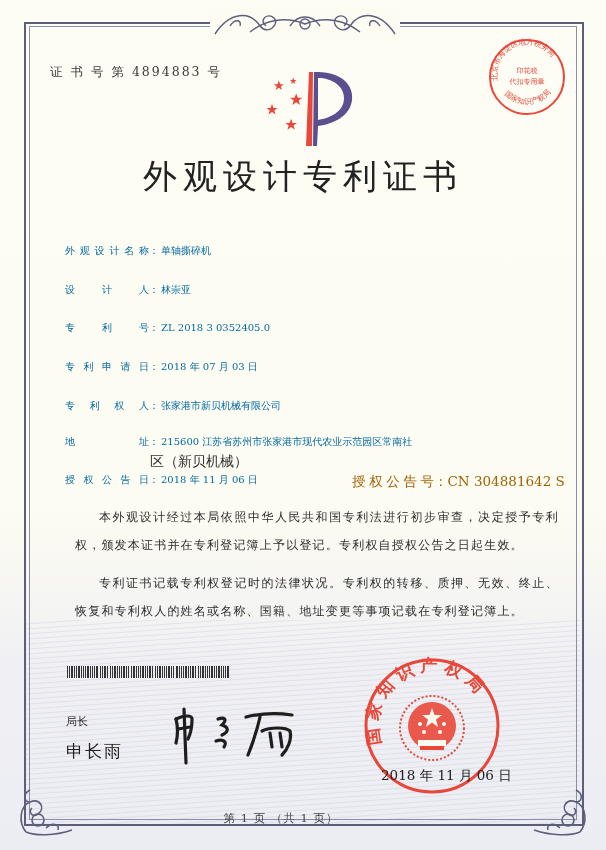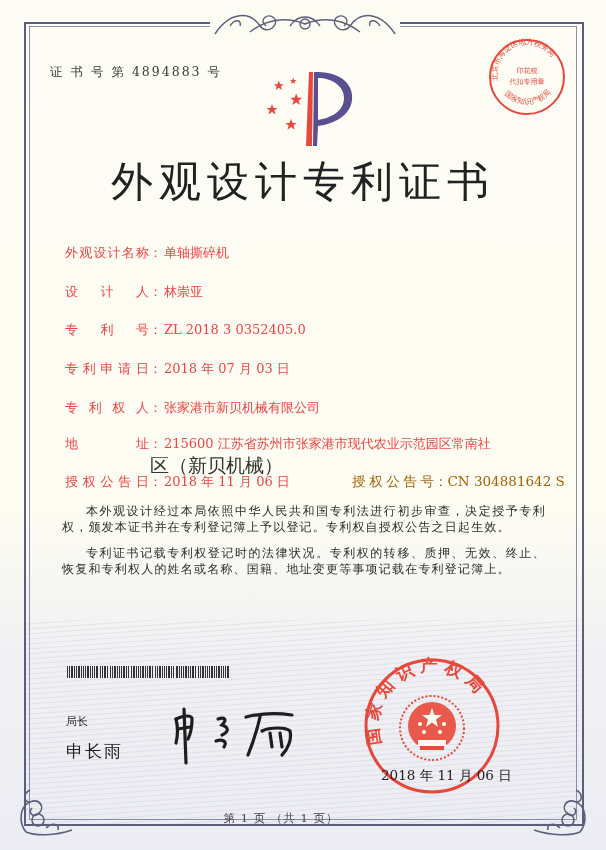"外观设计专利证书" .title { font-size: 42px -> 34px }
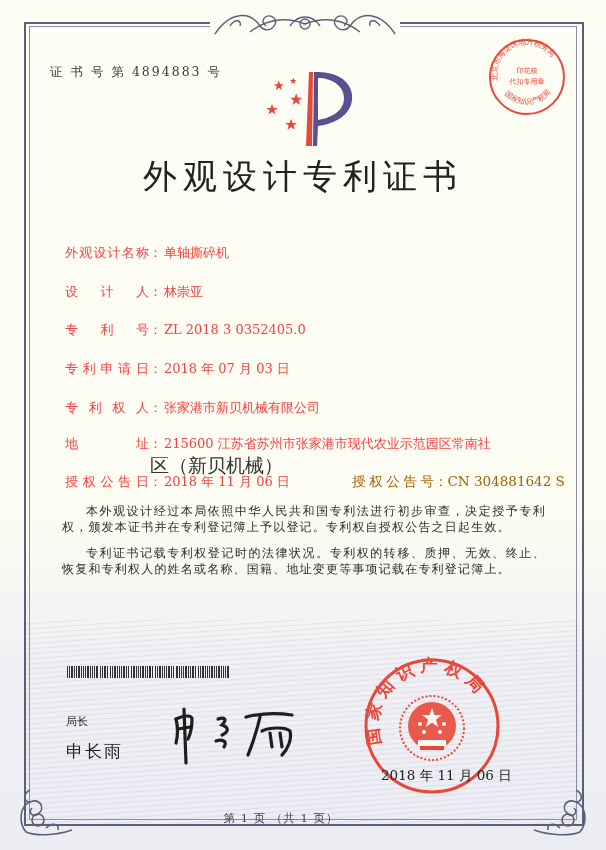"外观设计名称： 单轴撕碎机" .field { color: #ef4444 -> #0369a1; font-size: 13px -> 10px }
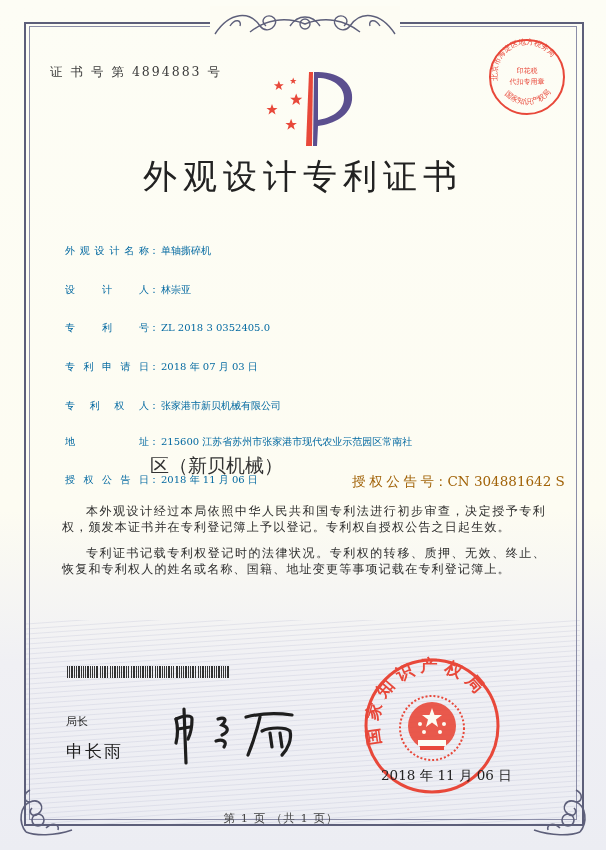"区（新贝机械）" .addr2 { font-size: 19px -> 14px }
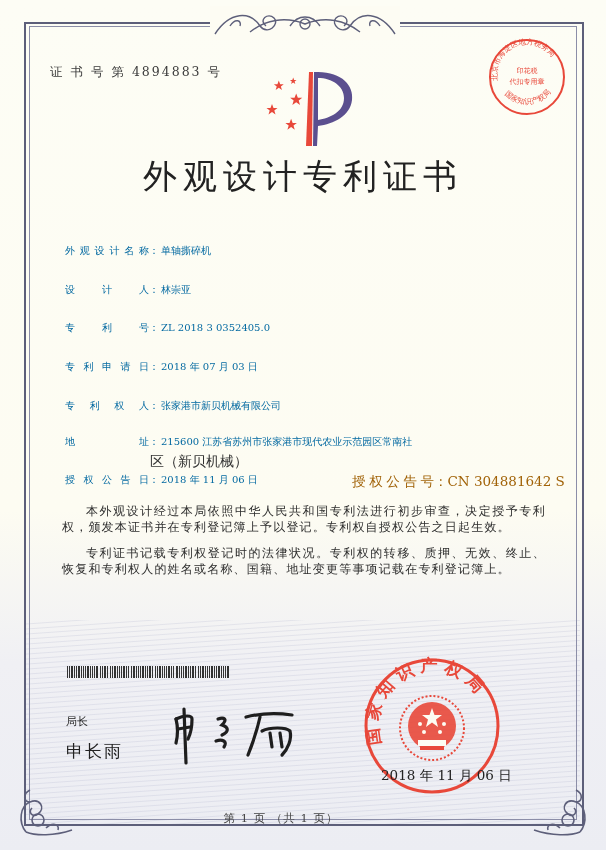"本外观设计经过本局依照中华人民共和国专利法进行初步审查，决定授予专利权，颁发本证" .body-text { left: 62px -> 75px; line-height: 16px -> 28px }
